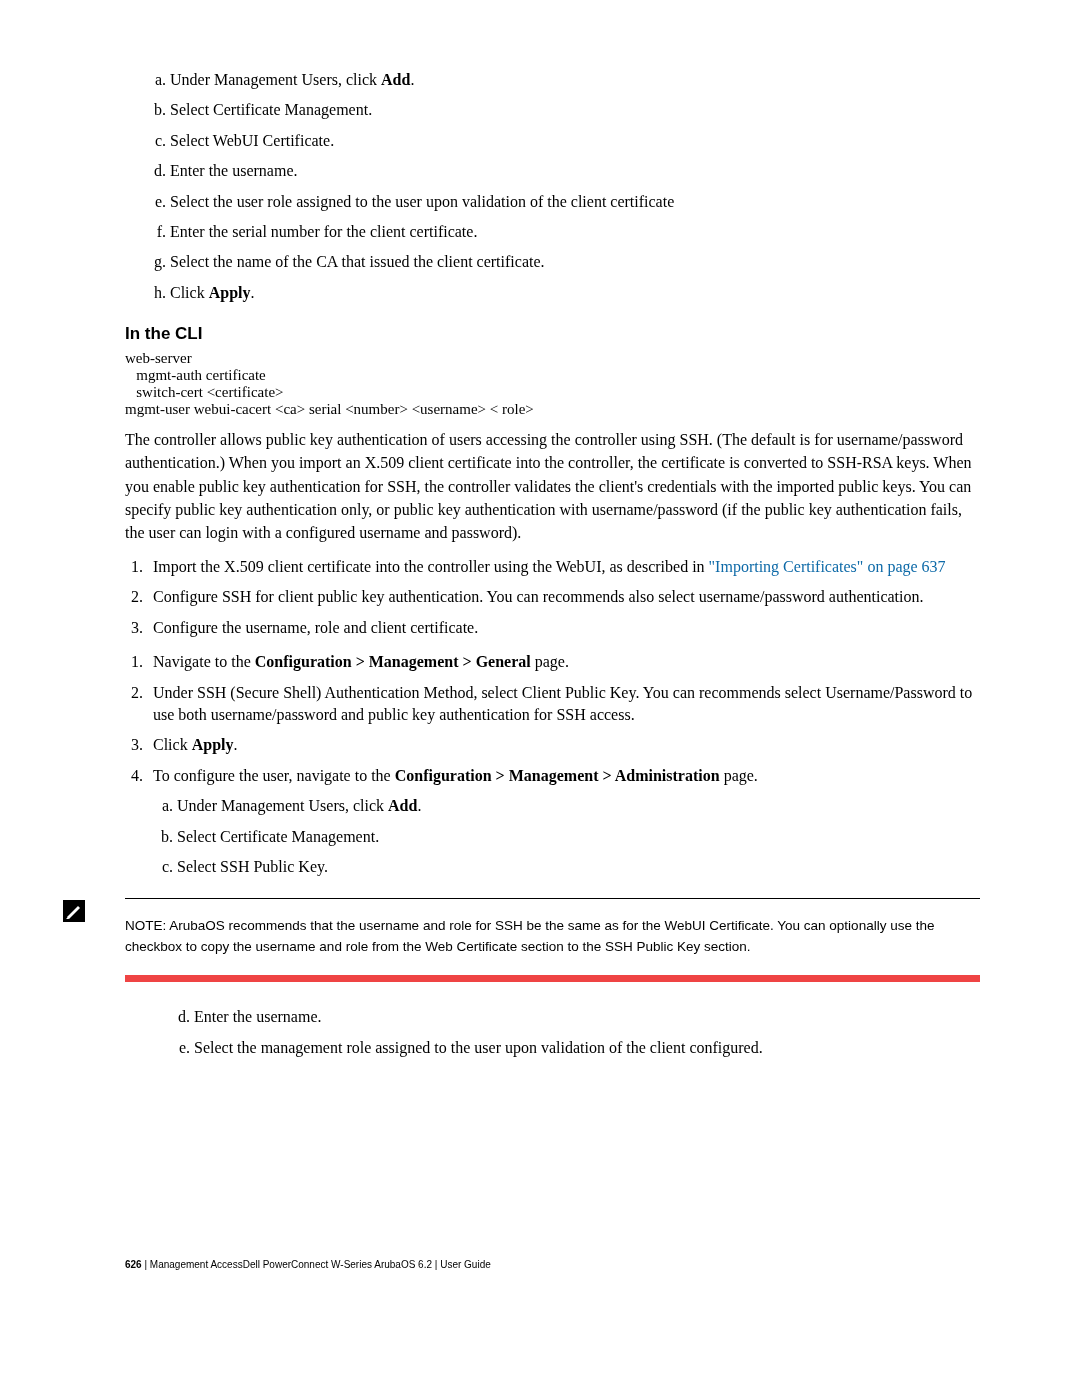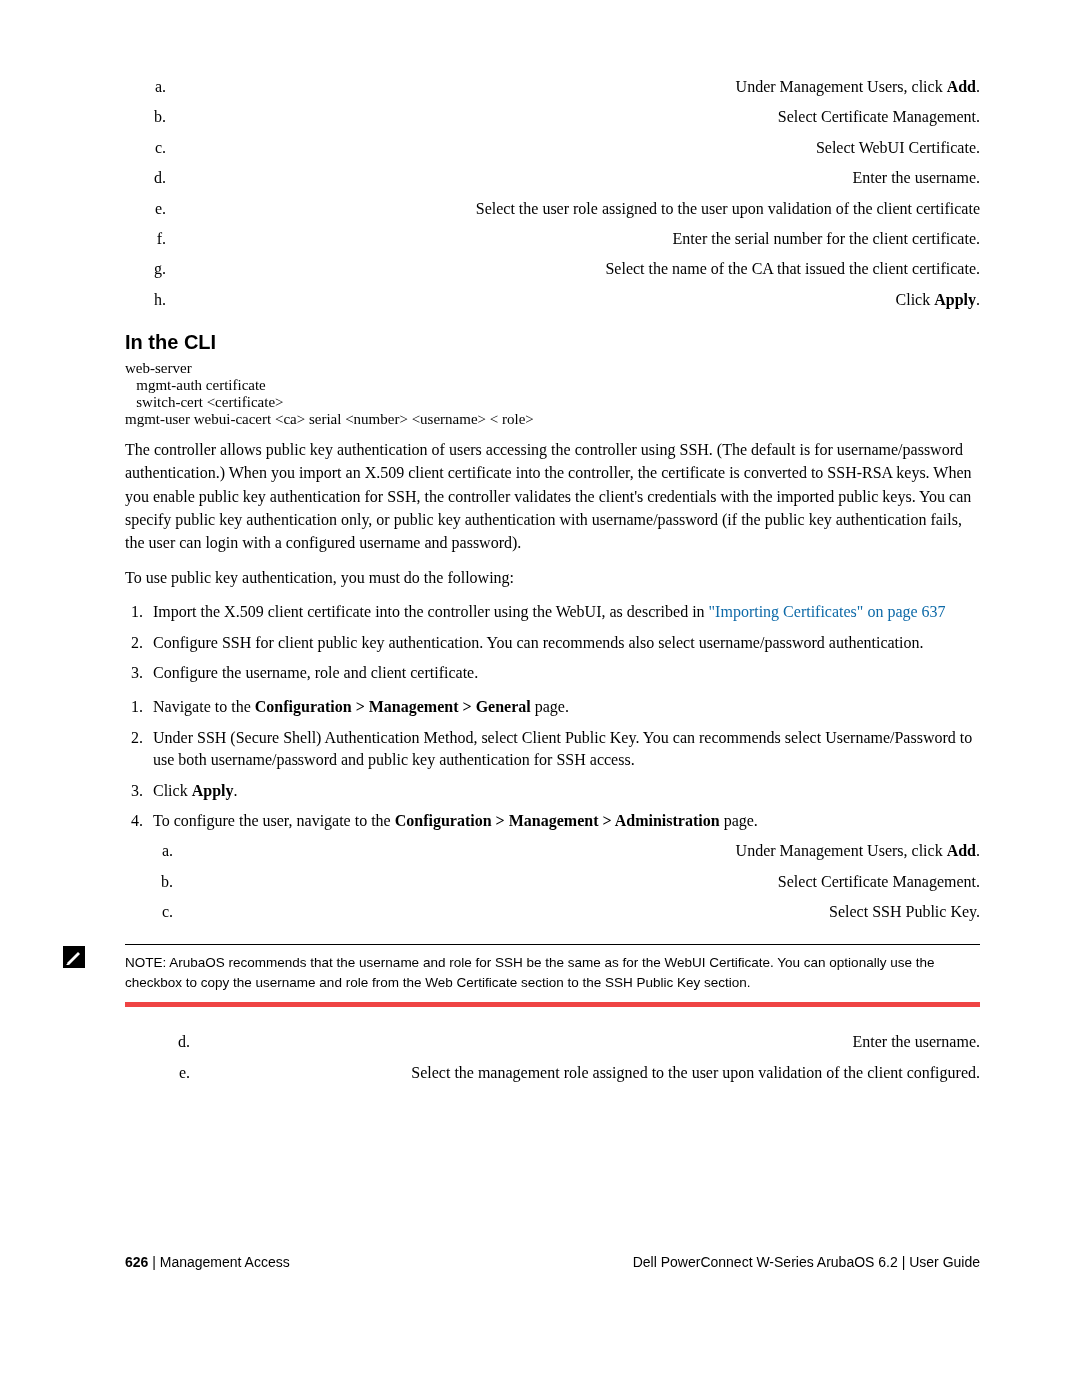"Under Management Users, click Add." ol.alpha { margin: 16px 0 20px 0 -> 9px 0 20px 0; text-align: right -> none }
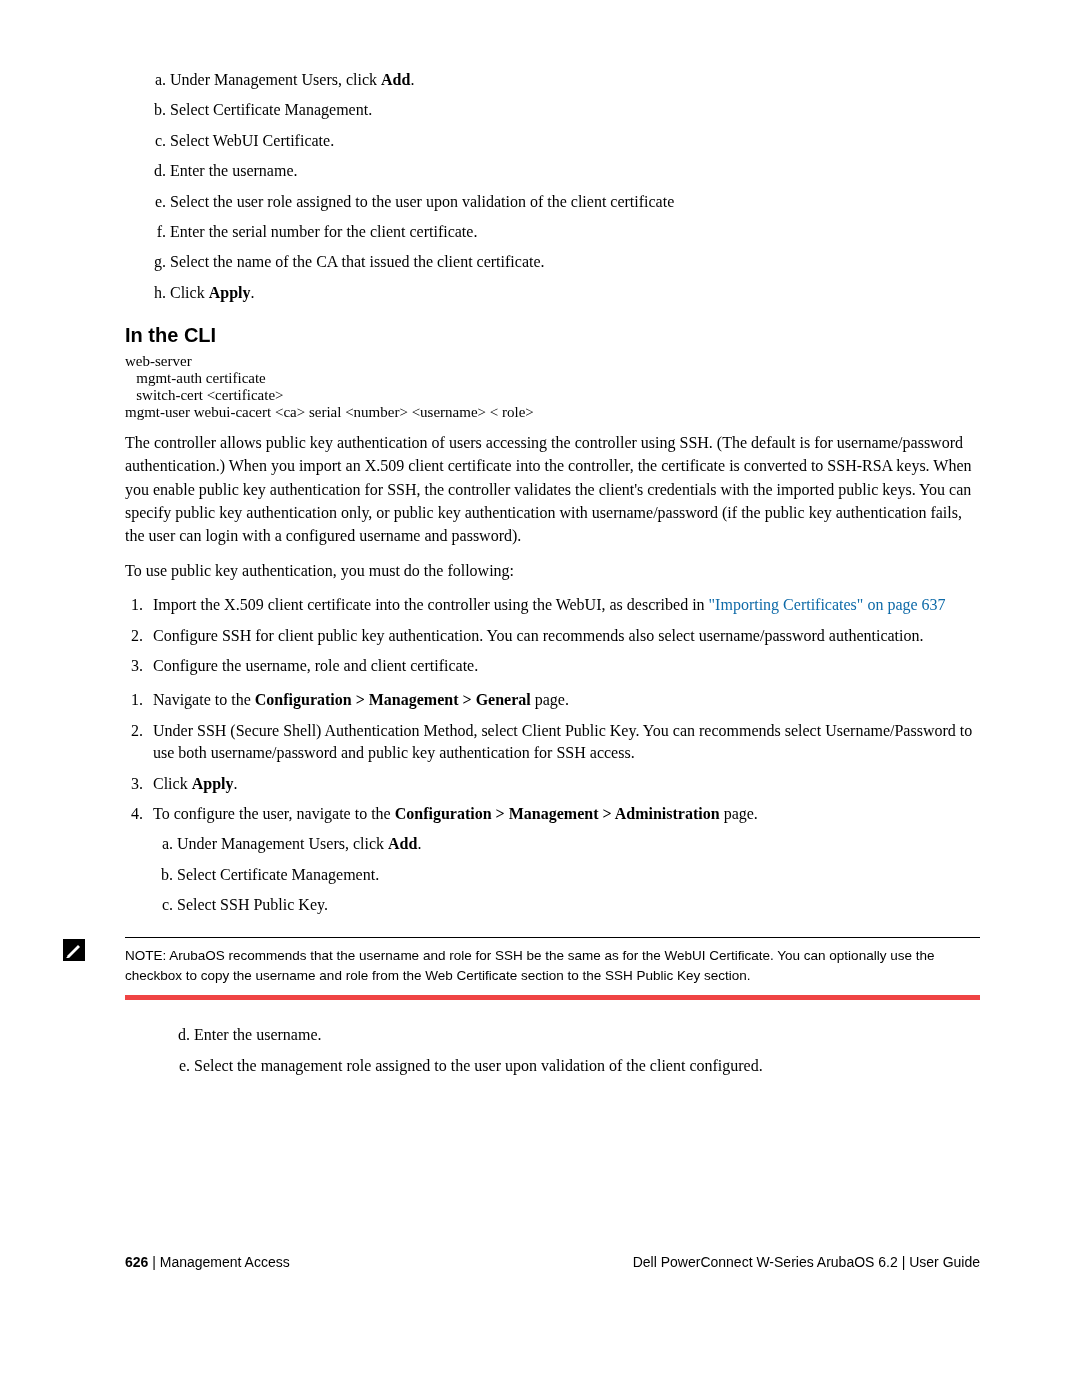"In the CLI" h2 { font-size: 20px -> 17px }
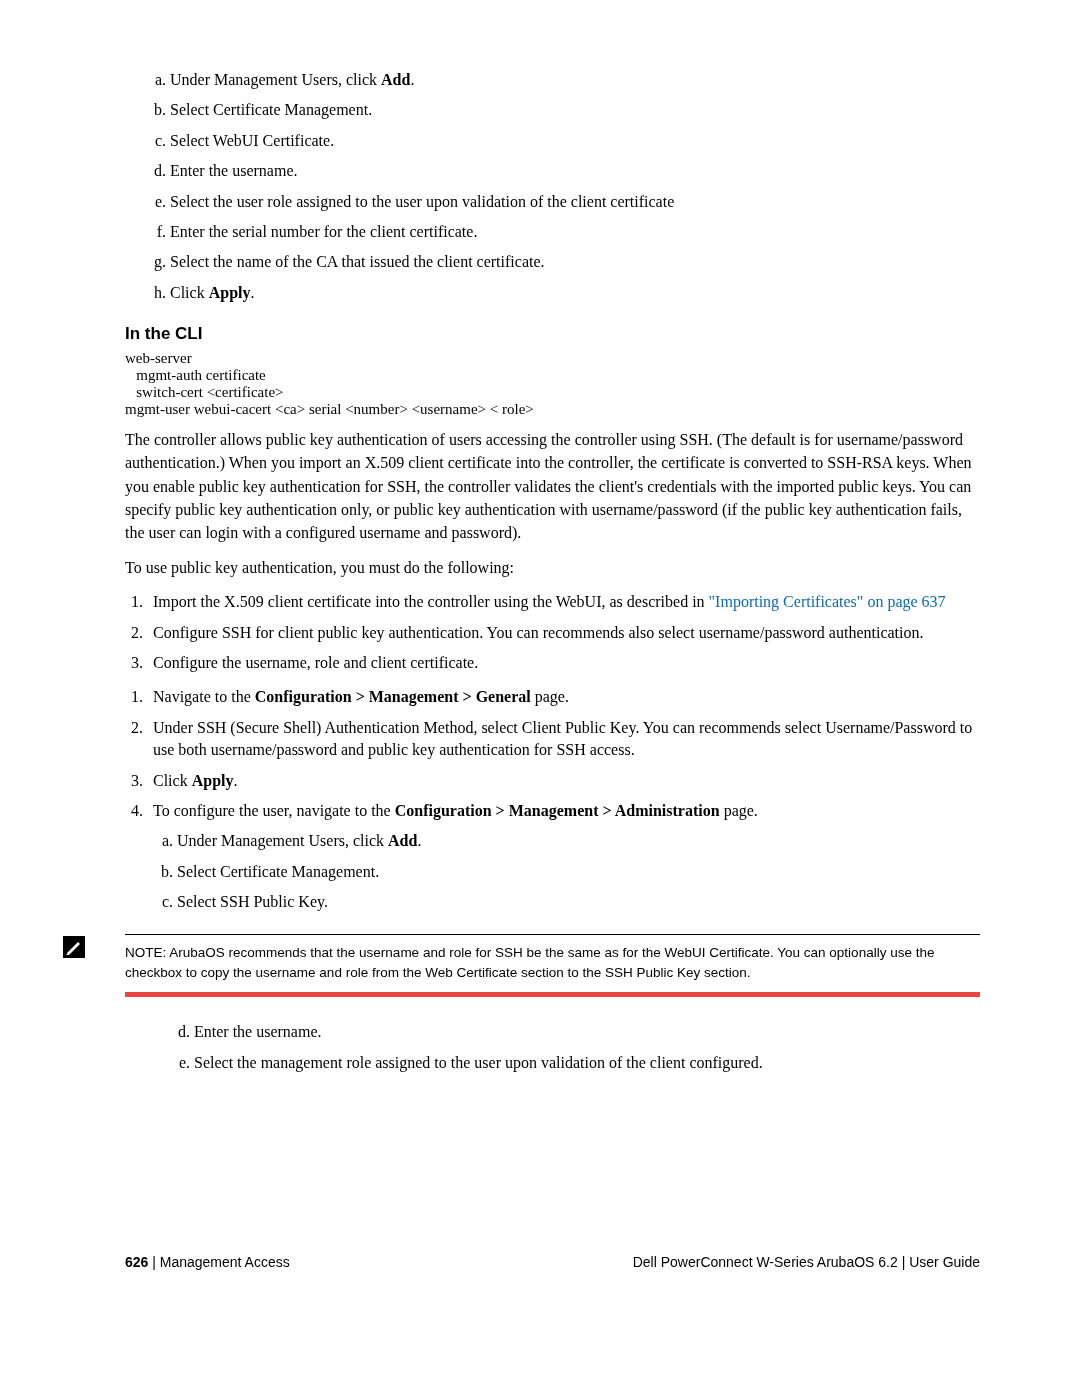"To use public key authentication," p.body { html: <p>To use public key authentication, you must do the following:</p> -> none }
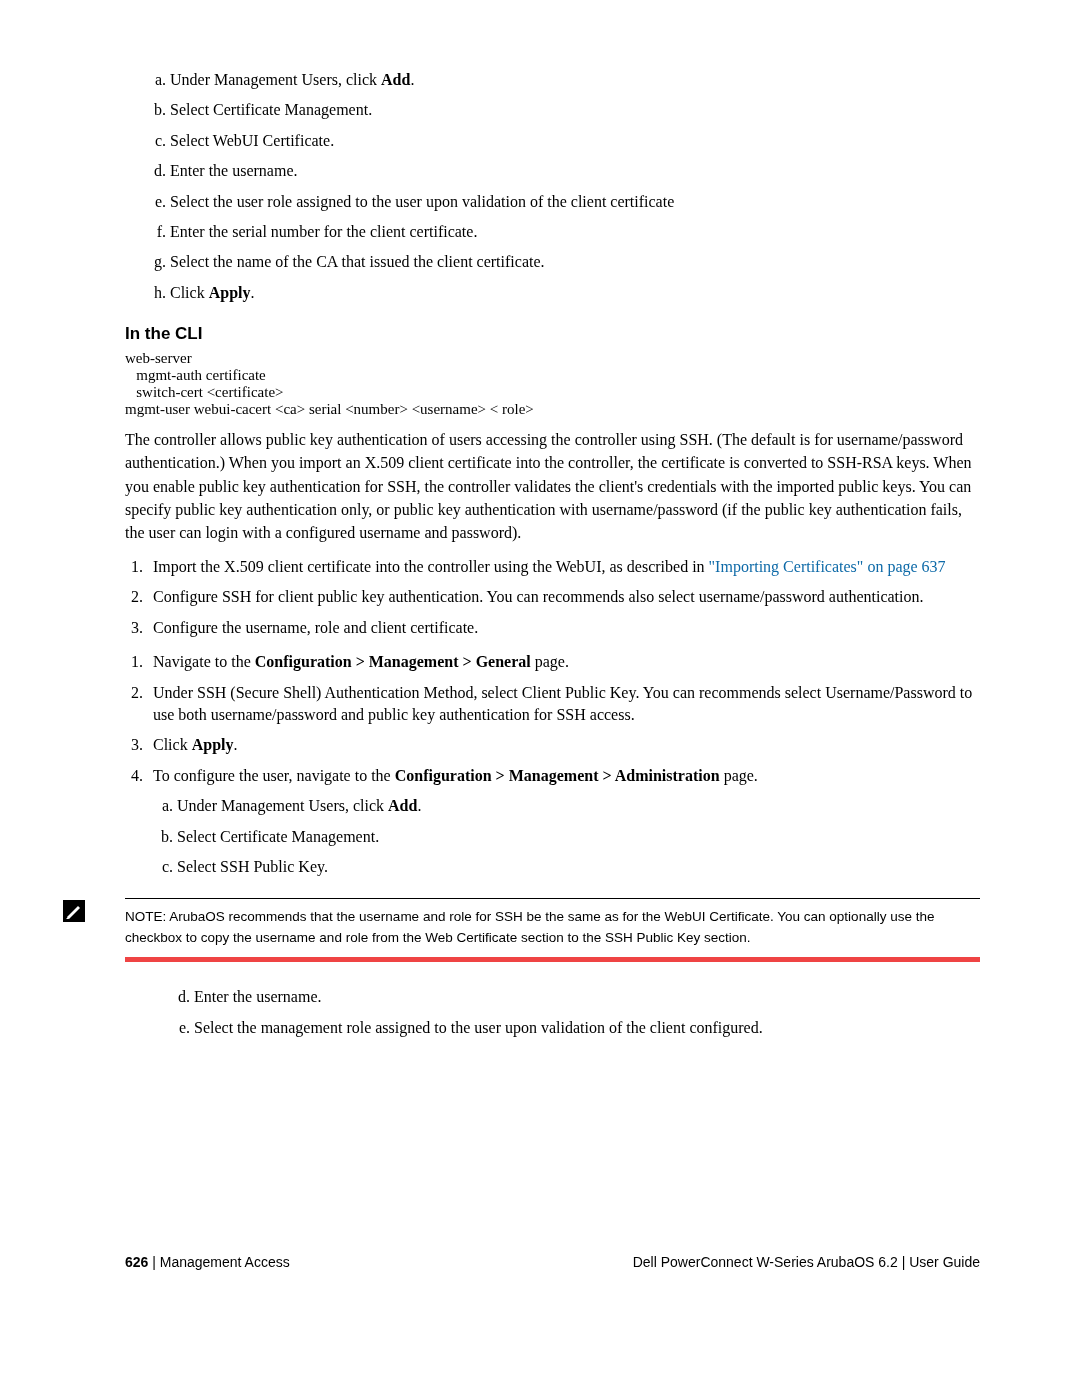"NOTE: ArubaOS recommends that the" .note-box { border-bottom: 5px solid #ef4444 -> 7px solid #ef4444; padding: 8px 0 -> 17px 0 }
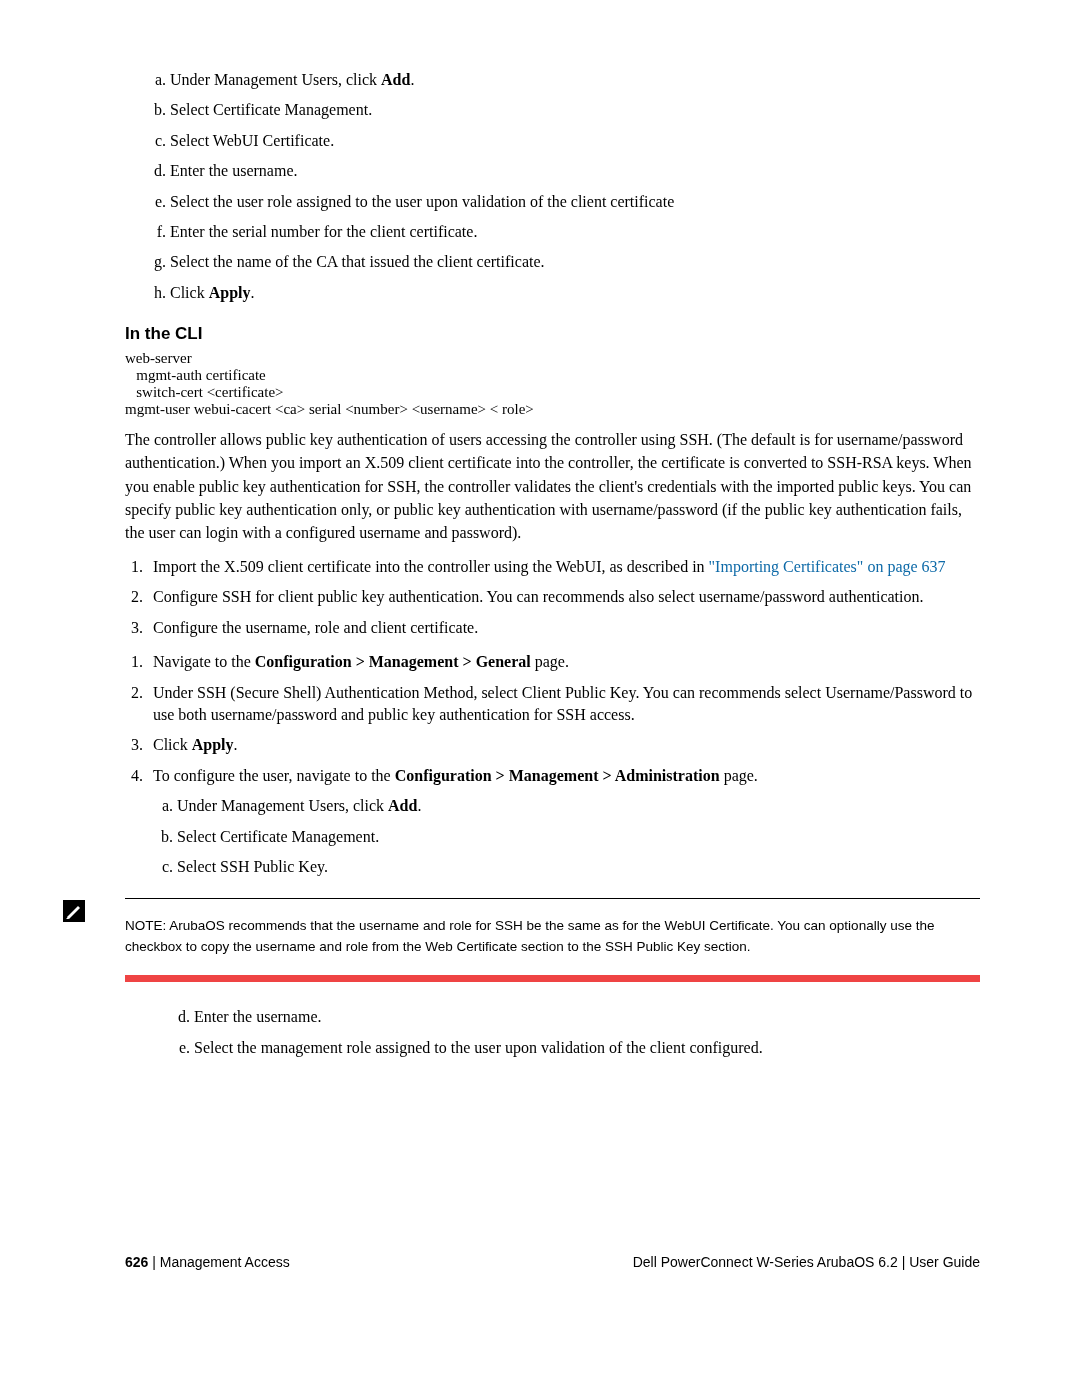"626 | Management Access" .footer { font-size: 14px -> 10px; justify-content: space-between -> none }
